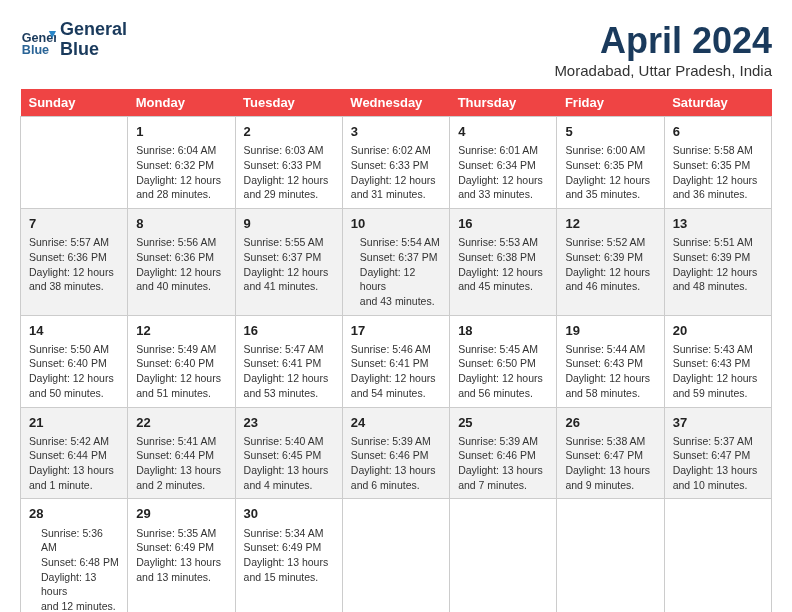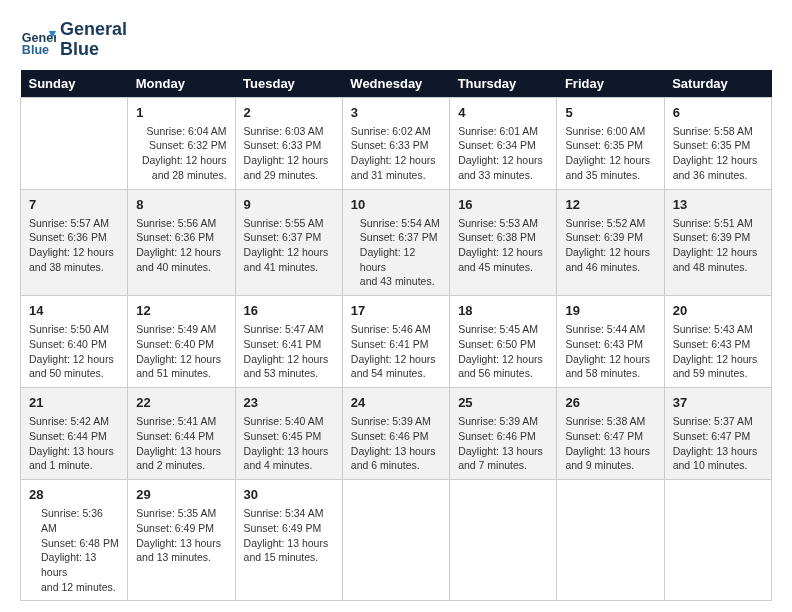"April 2024" div.title-block { html: none -> <div> <div>April 2024</div> <div>Moradabad, Uttar Pradesh, India</div> </div> }
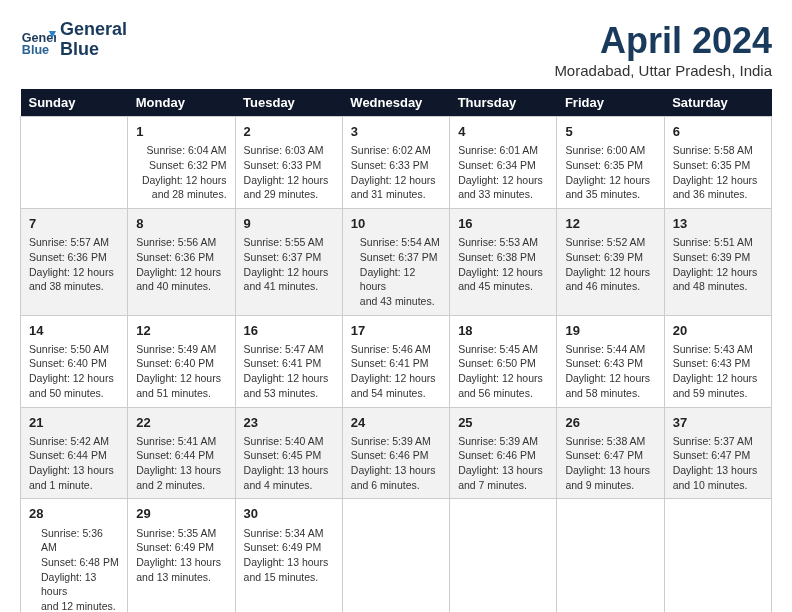"Sunday" thead tr th { background-color: #0f172a -> #ef4444 }
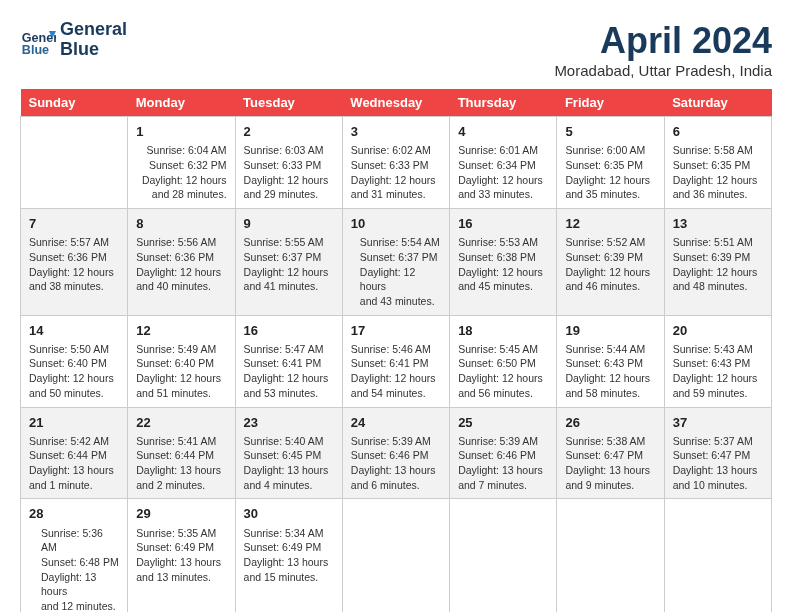"Sunrise: 6:04 AM" div.day-info { text-align: right -> none }
